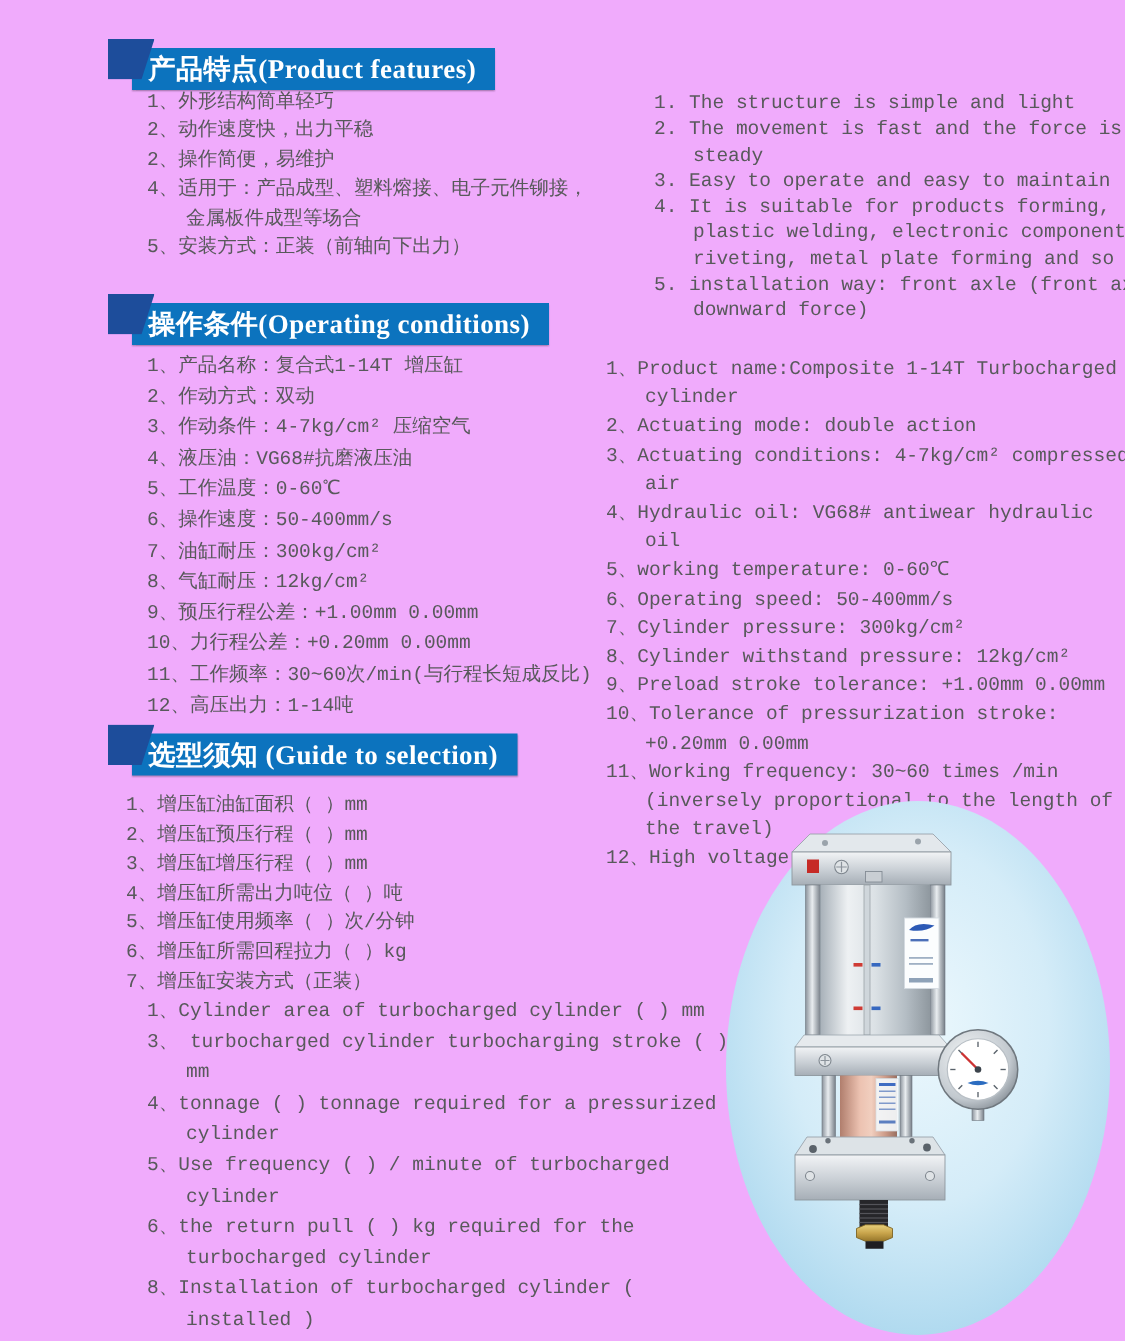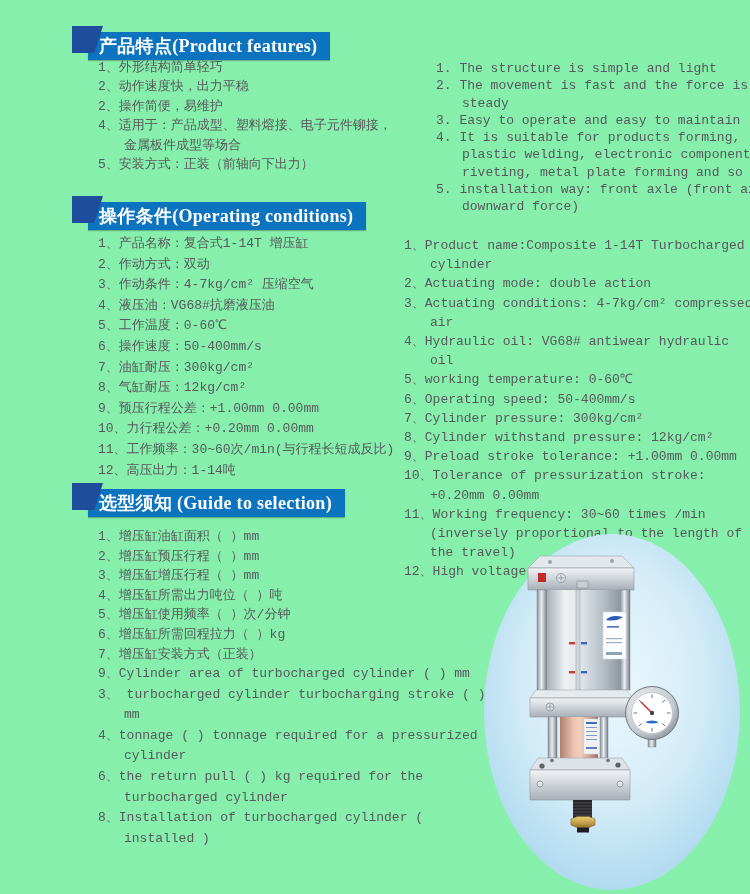"产品特点(Product features)" .sheet { background: #86efac -> #f0abfc }
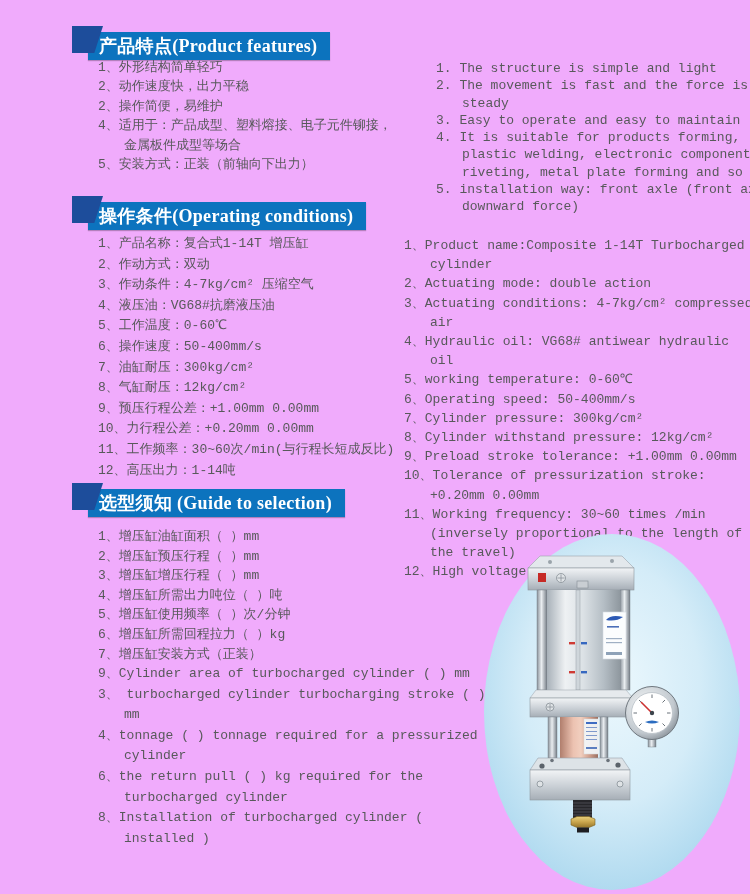"1、增压缸油缸面积（ ）mm" #s3cn { left: 98px -> 84px }
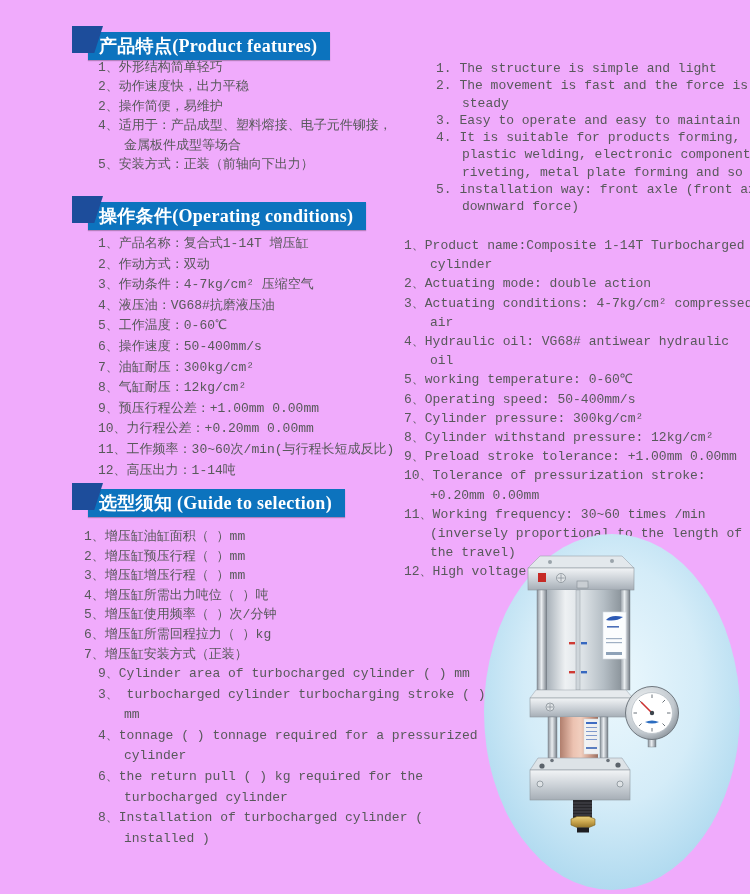"9、Cylinder area of turbocharged cylinder" li { text: 9 -> 1 }
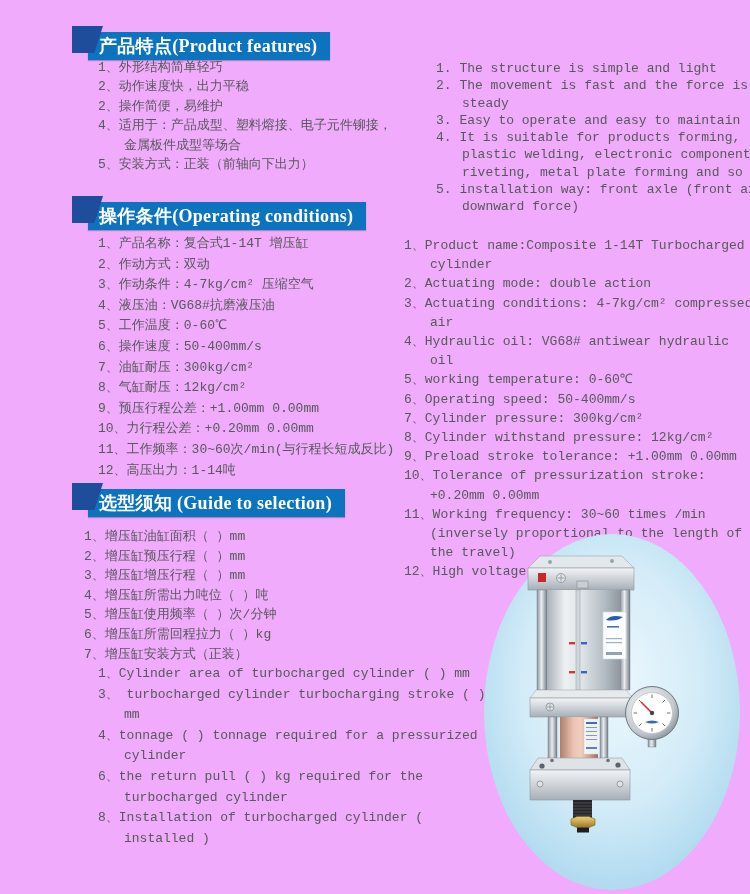"5、Use frequency ( ) /" li { html: none -> <li>5、Use frequency ( ) / minute of turbocharged cylinder</li> }
